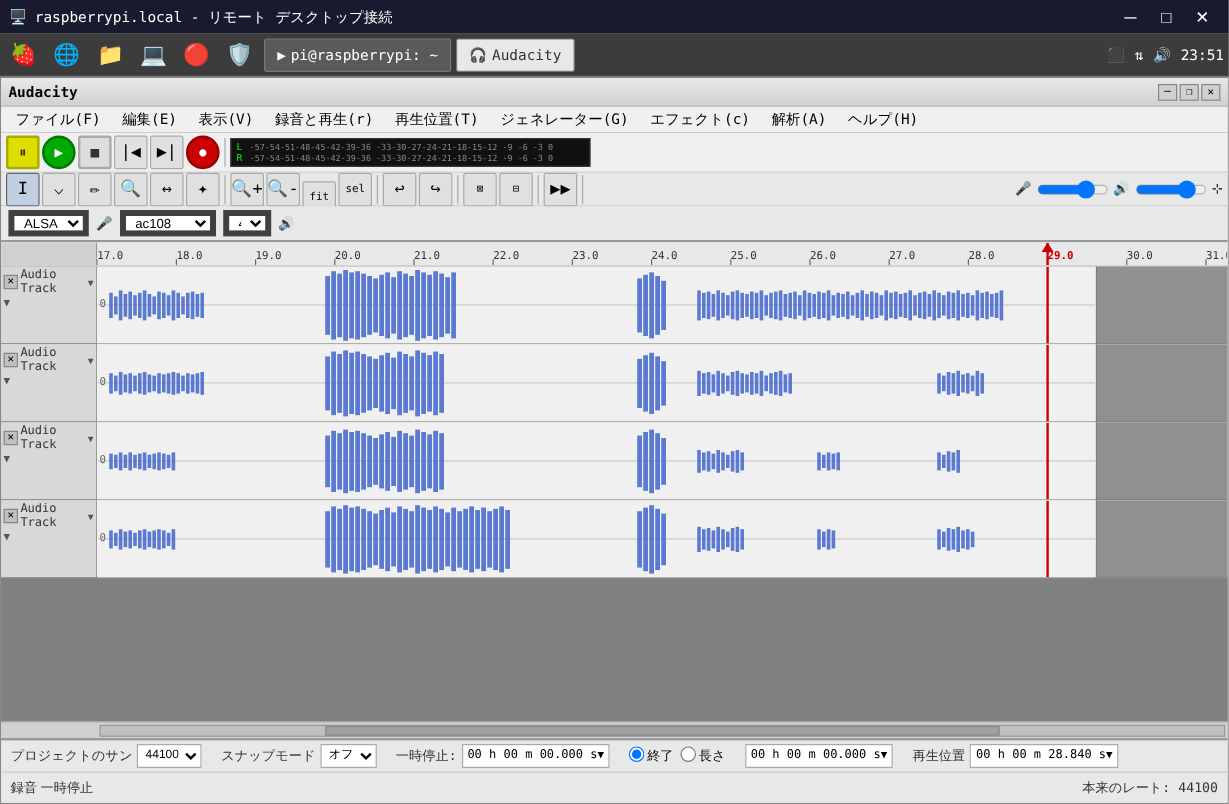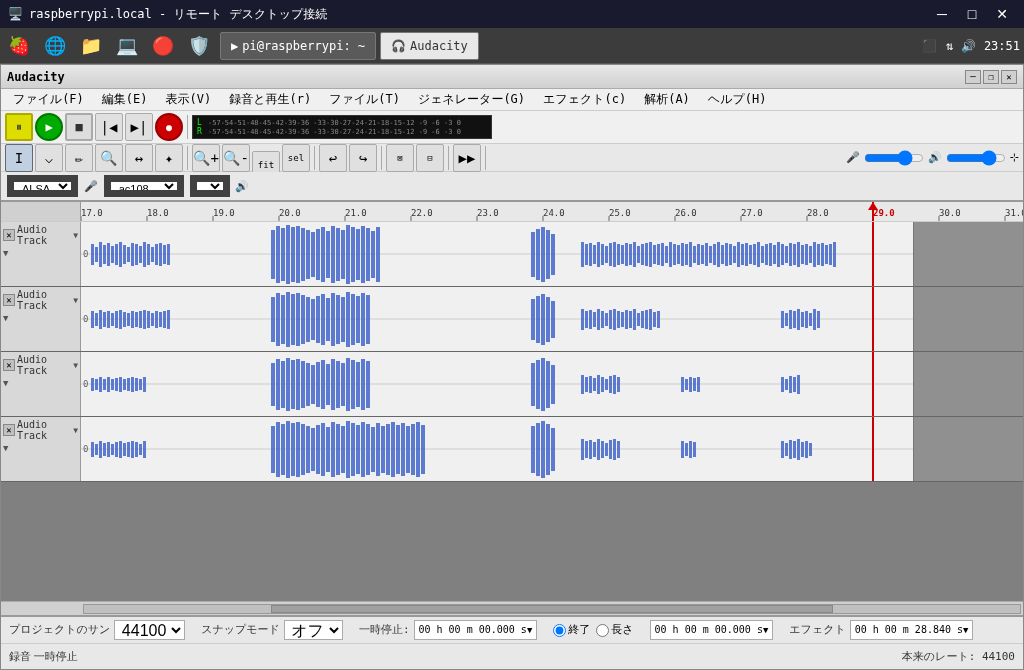"ファイル(T)" div.menu-item { text: ファイル -> 再生位置 }
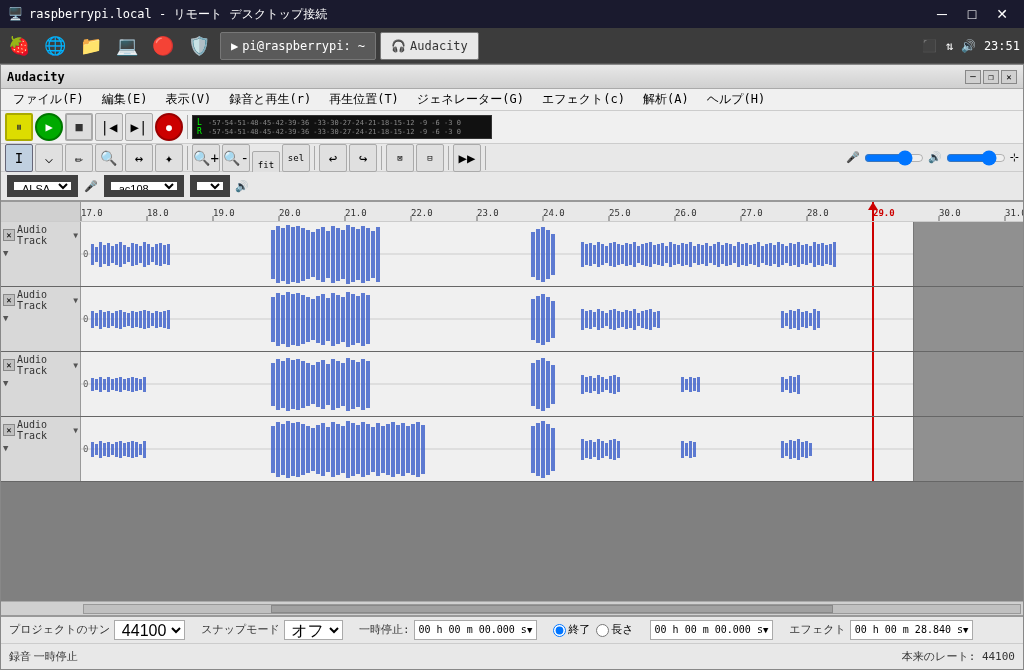"ALSA" .device-select { border: 7px solid #404040 -> 5px solid #404040 }
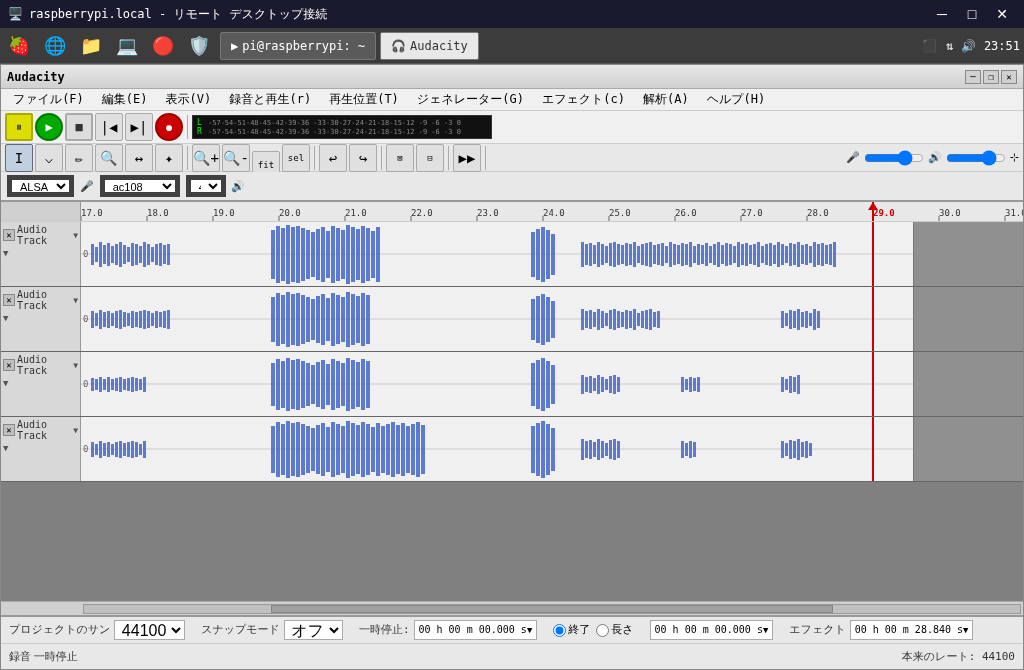"44100" .status-select { font-size: 16px -> 10px; text-align: right -> none }
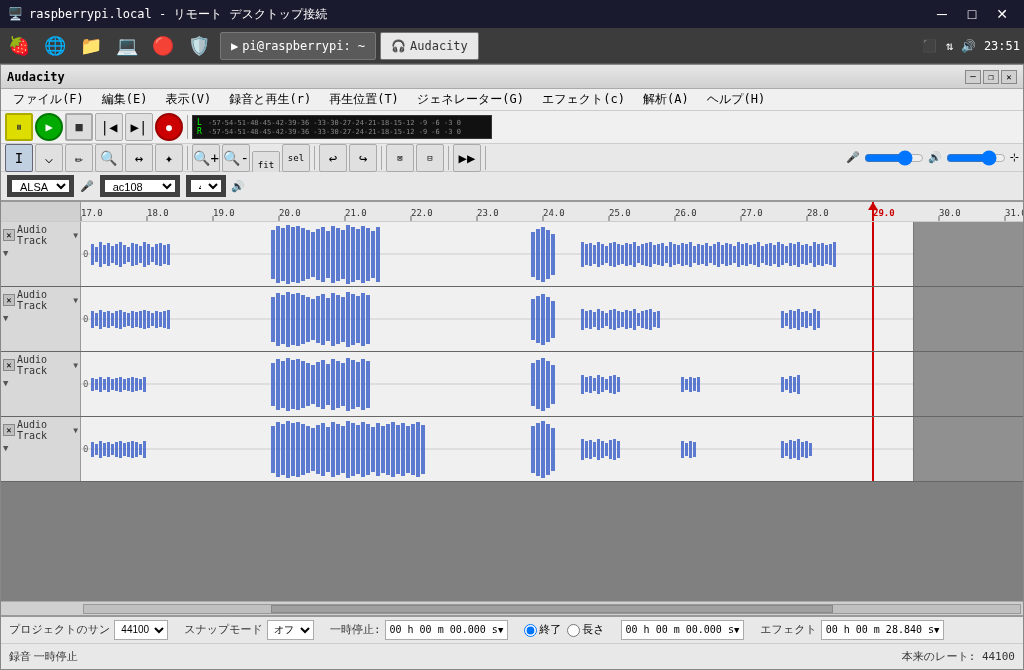"終了" .radio-item { align-items: flex-end -> flex-start }
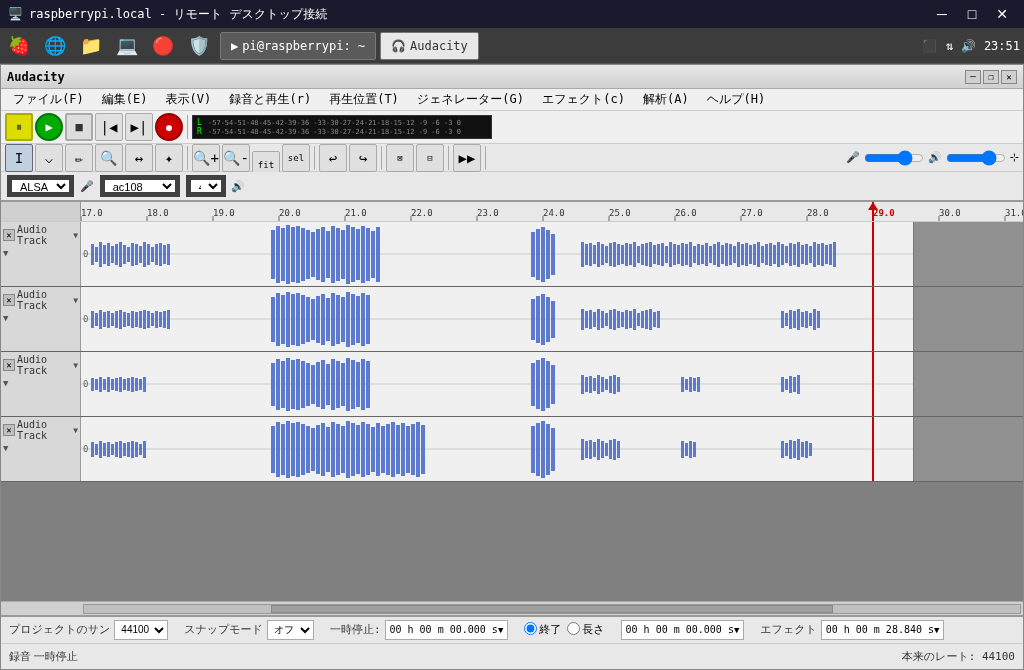"エフェクト" span.status-label { text: エフェクト -> 再生位置 }
